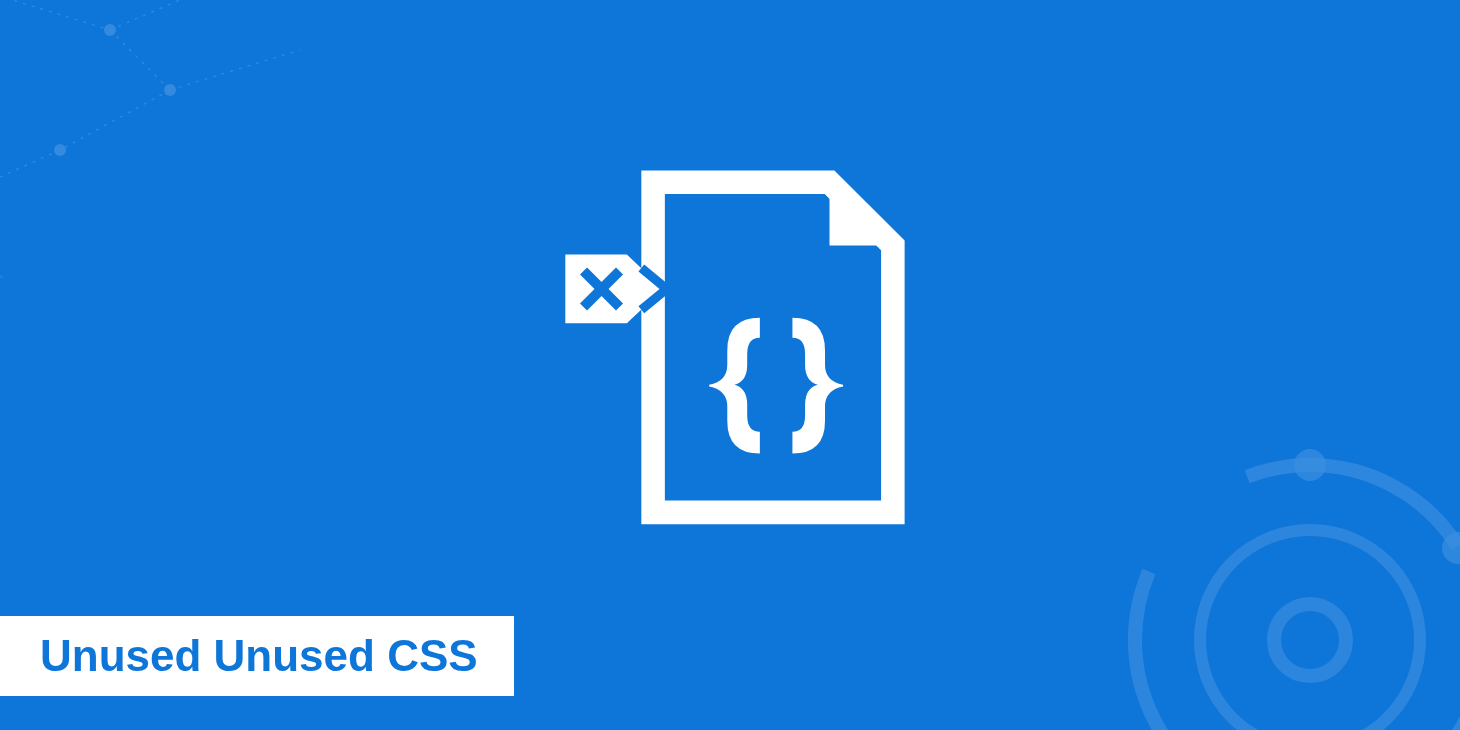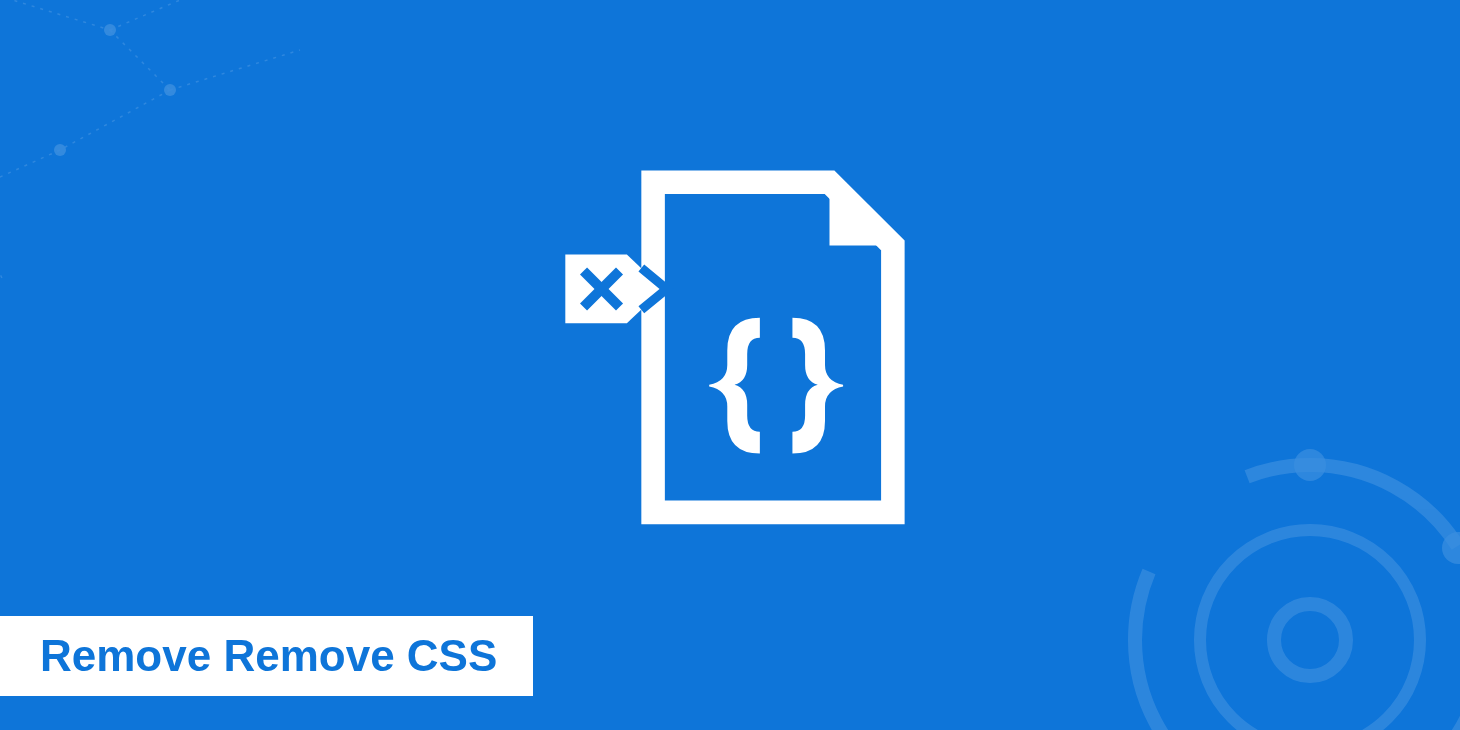"Remove Remove CSS" div.title-bar { text: Remove Remove -> Unused Unused }
